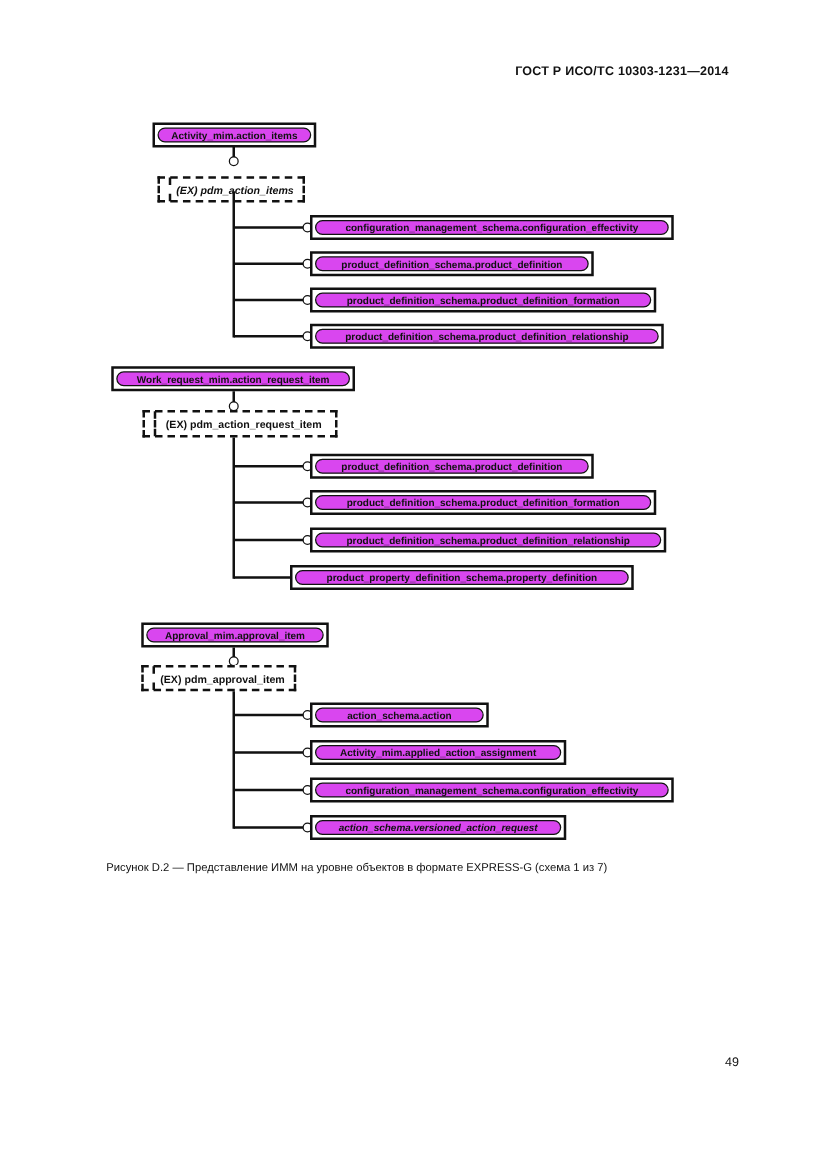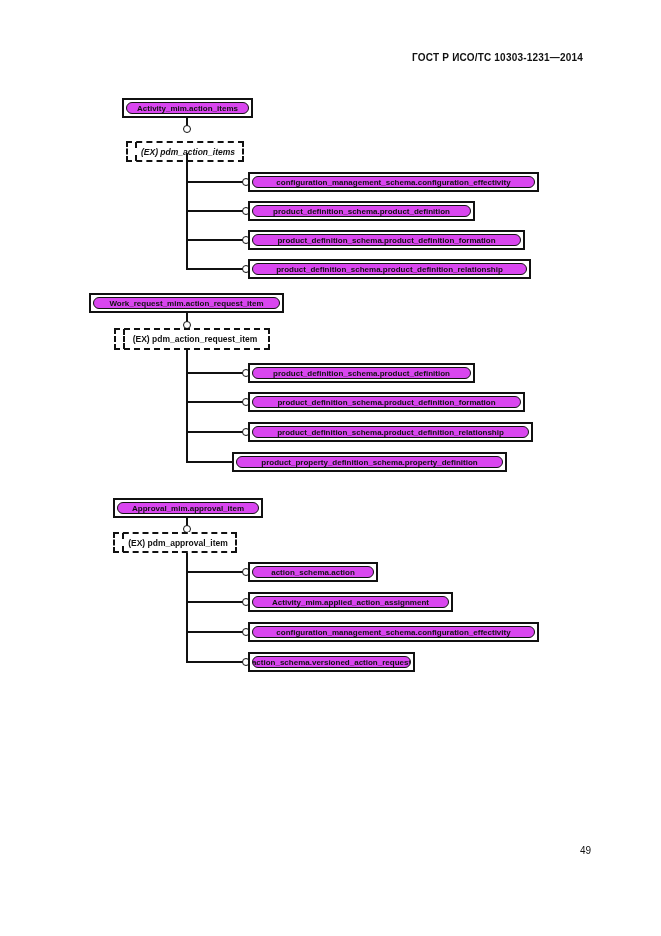"action_schema.action" div.node { width: 130px -> 143px }
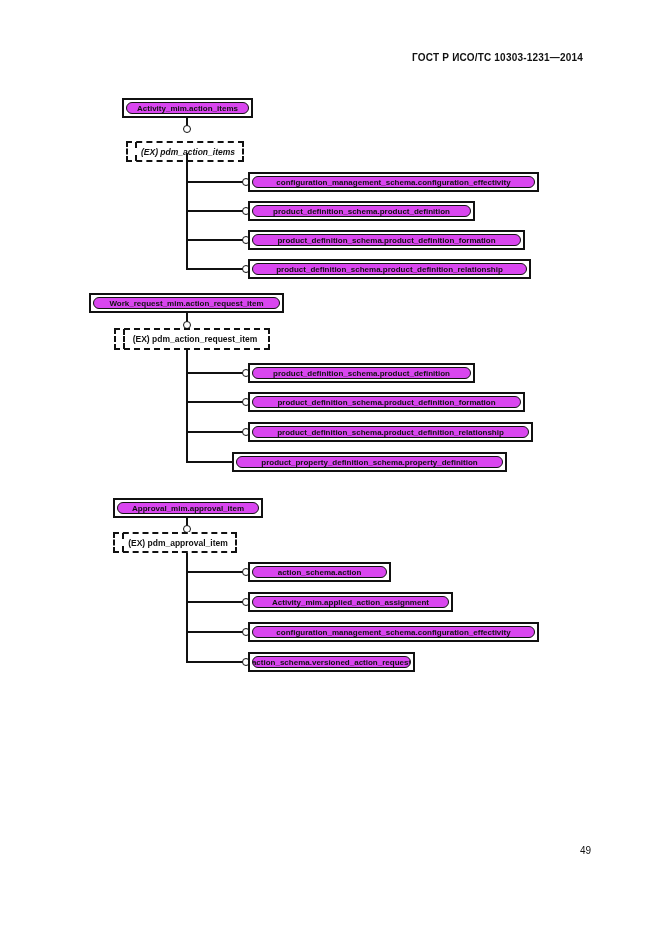"action_schema.versioned_action_request" div.node { font-style: none -> italic; width: 167px -> 205px }
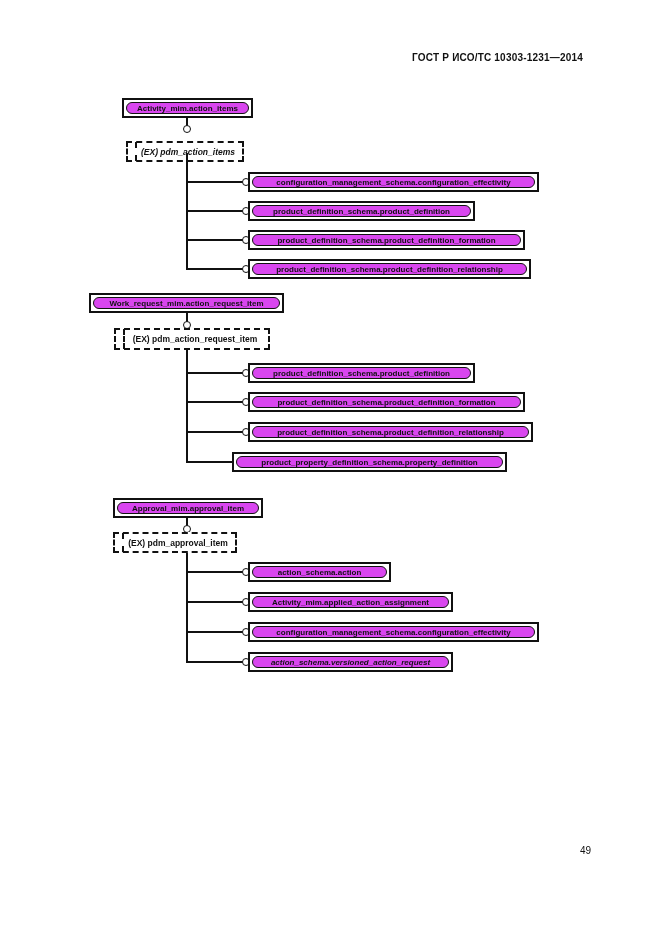"Рисунок D.2 — Представление ИММ" div.caption { html: none -> <div>Рисунок D.2 — Представление ИММ на уровне объектов в формате EXPRESS-G (схема 1 из 7)</div> }
